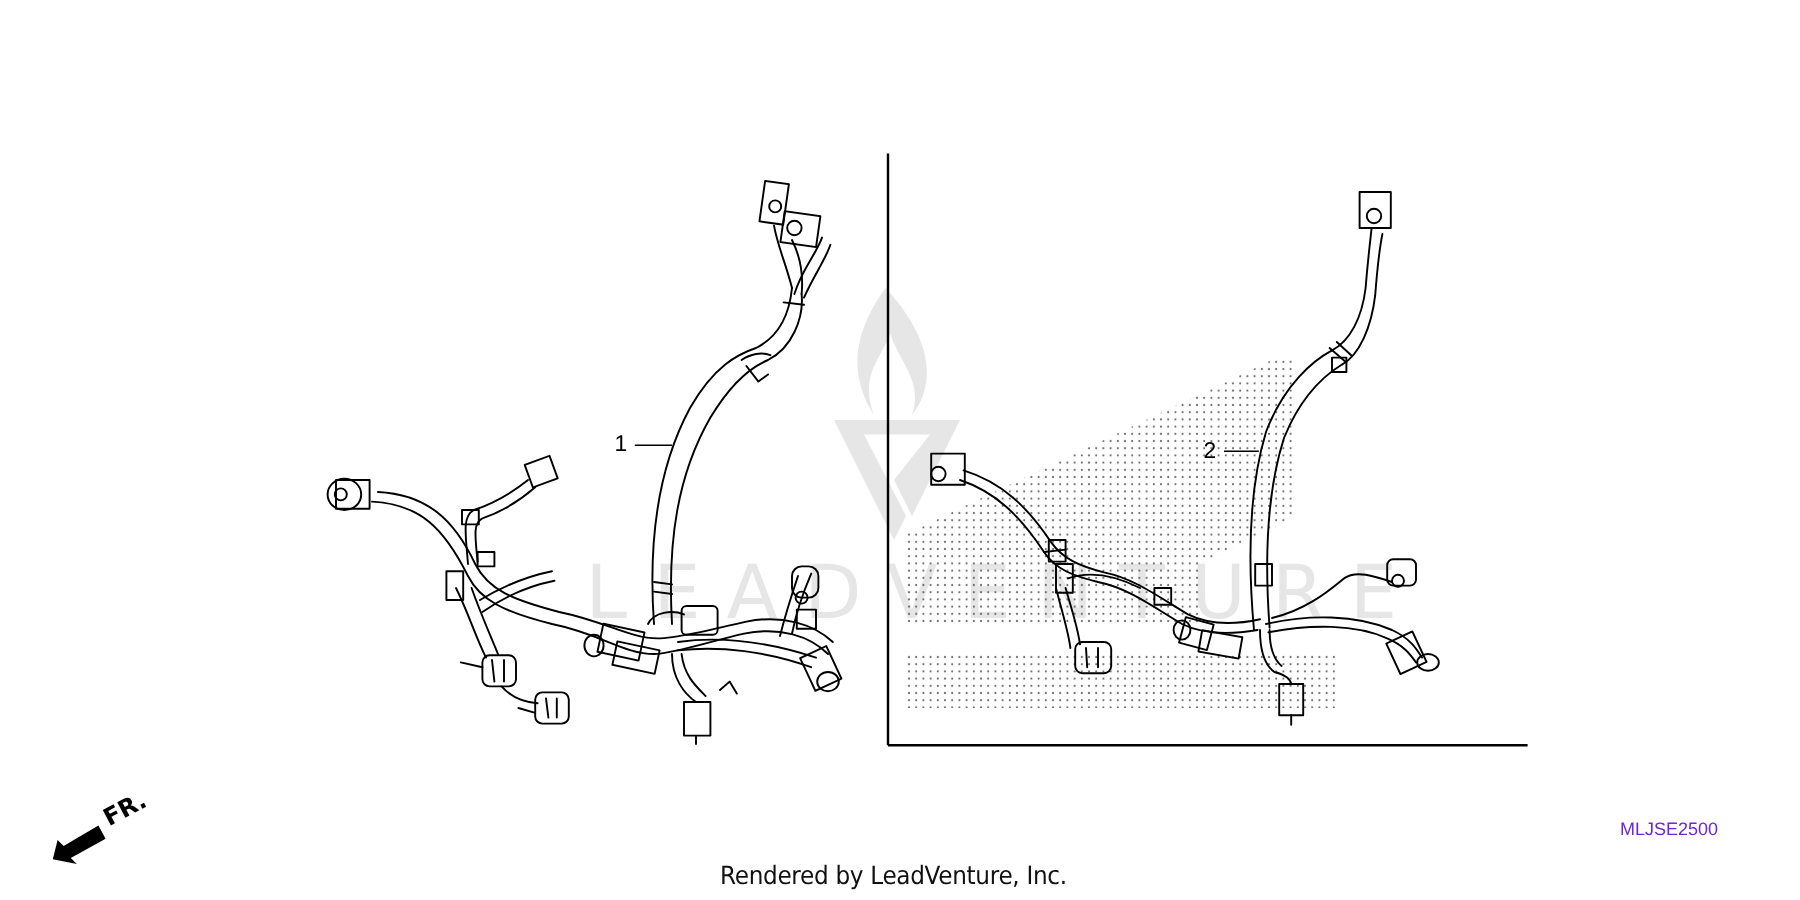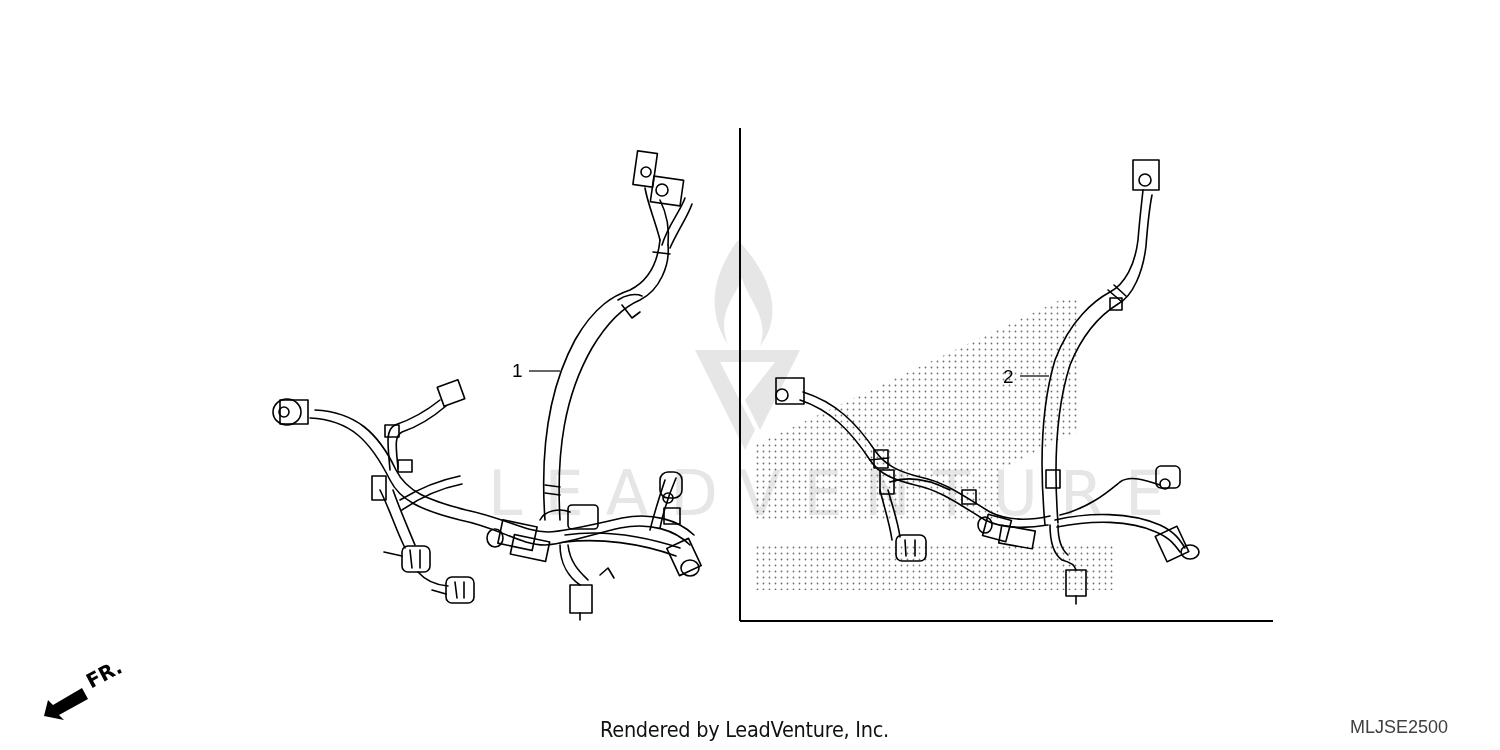"MLJSE2500" .diagram-code { color: #404040 -> #6d28d9; font-size: 18px -> 15px; top: 717px -> 683px }
